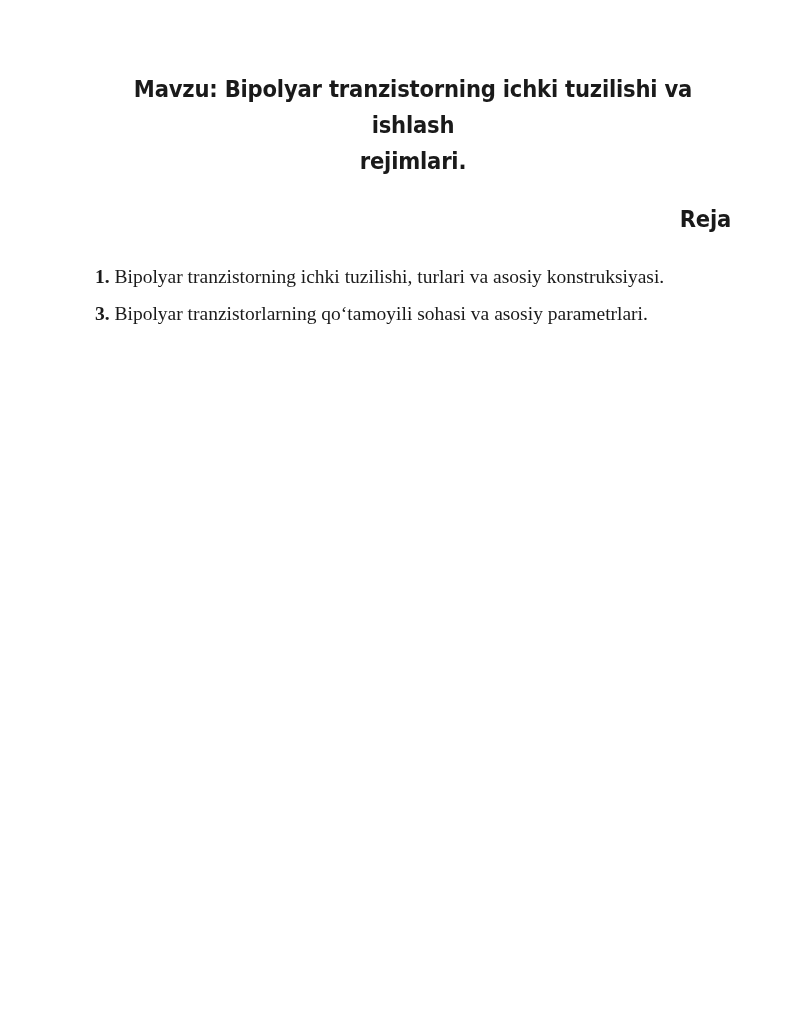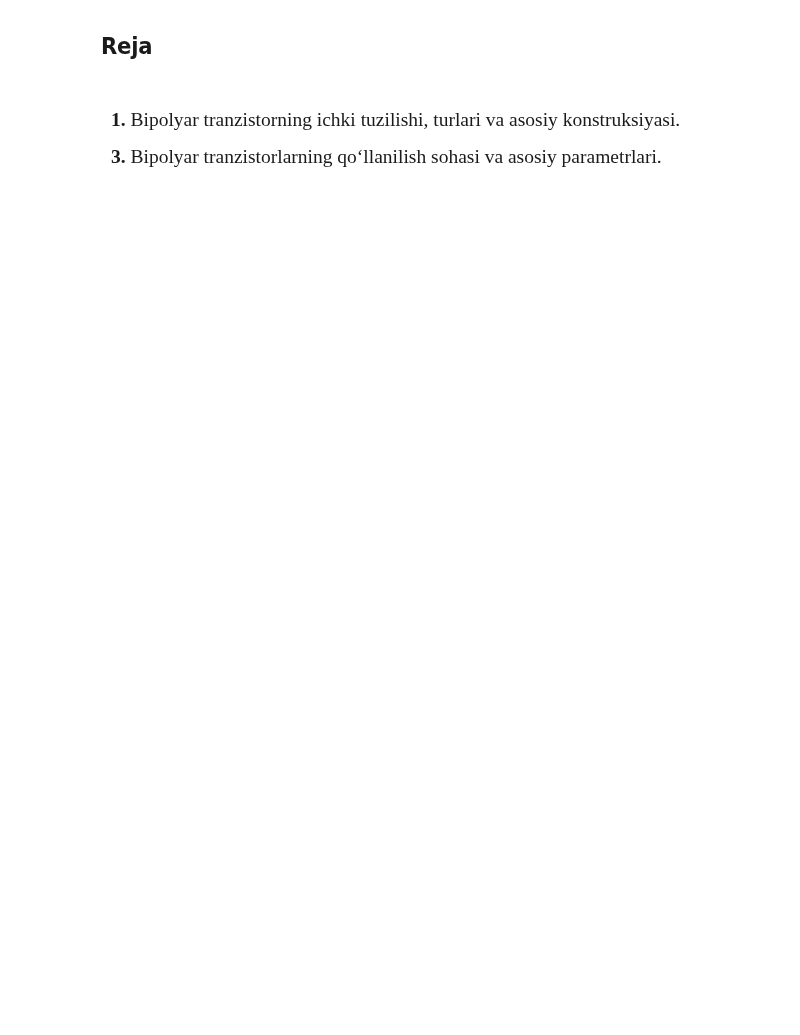"Mavzu: Bipolyar tranzistorning ichki" h1.doc-title { html: none -> <h1> <span>Mavzu: Bipolyar tranzistorning ichki tuzilishi va ishlash</span> <br> <span>rejimlari.</span> </h1> }
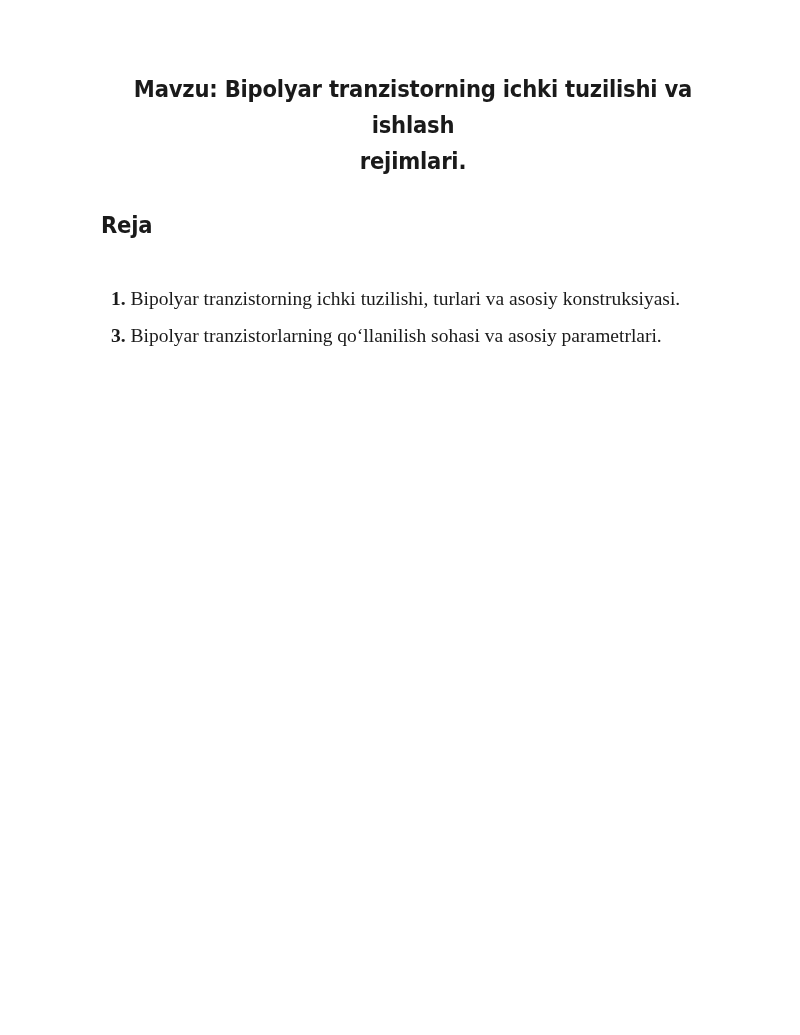"Reja" .doc-subtitle { margin: 6px -> 0; text-align: left -> right }
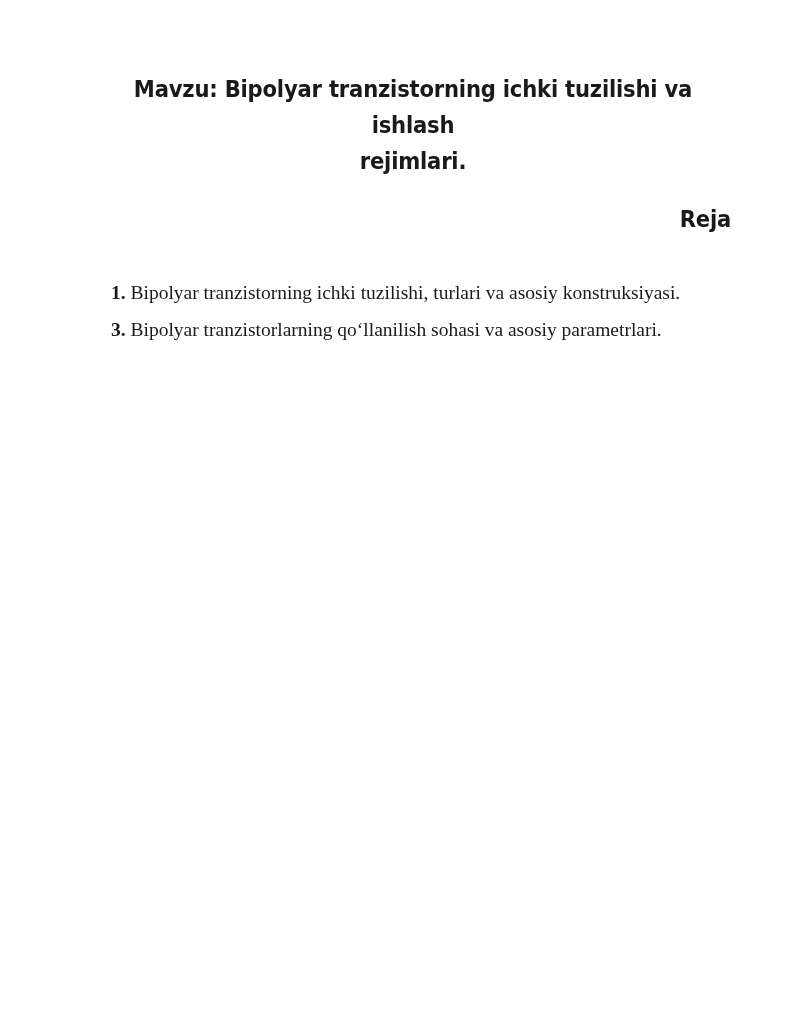"1. Bipolyar tranzistorning ichki" .plan-list { margin: 16px -> 0 }
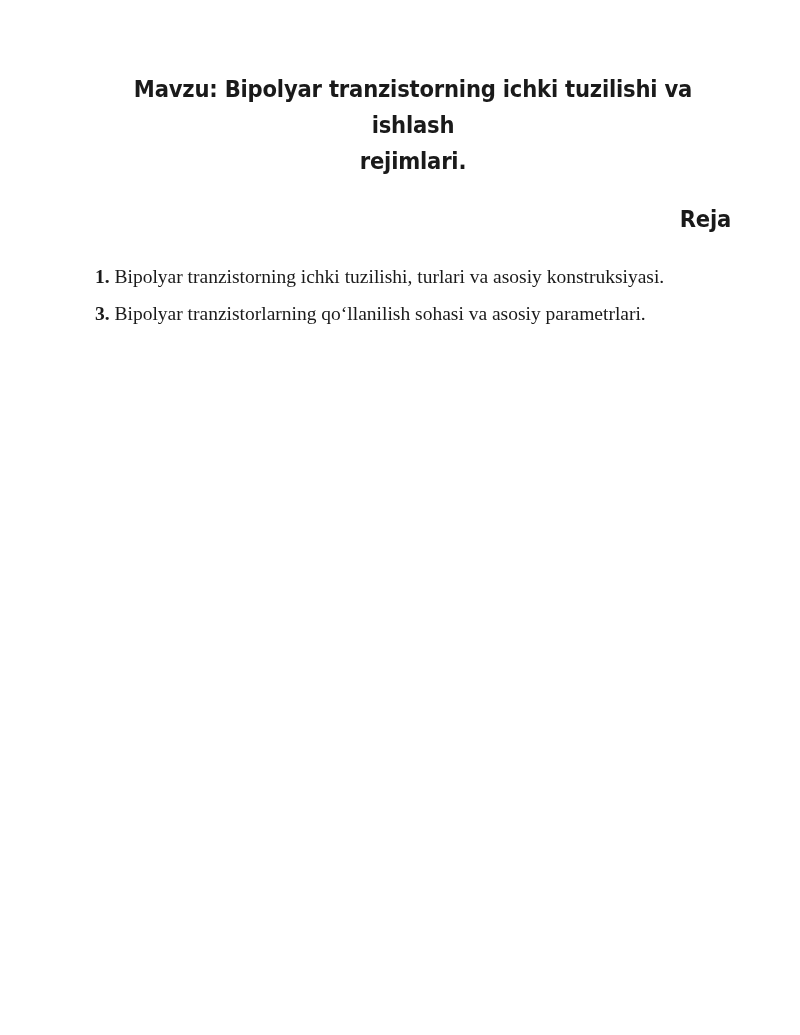"Bipolyar tranzistorlarning qo‘llanilish" span.plan-text { text: llanilish -> tamoyili }
